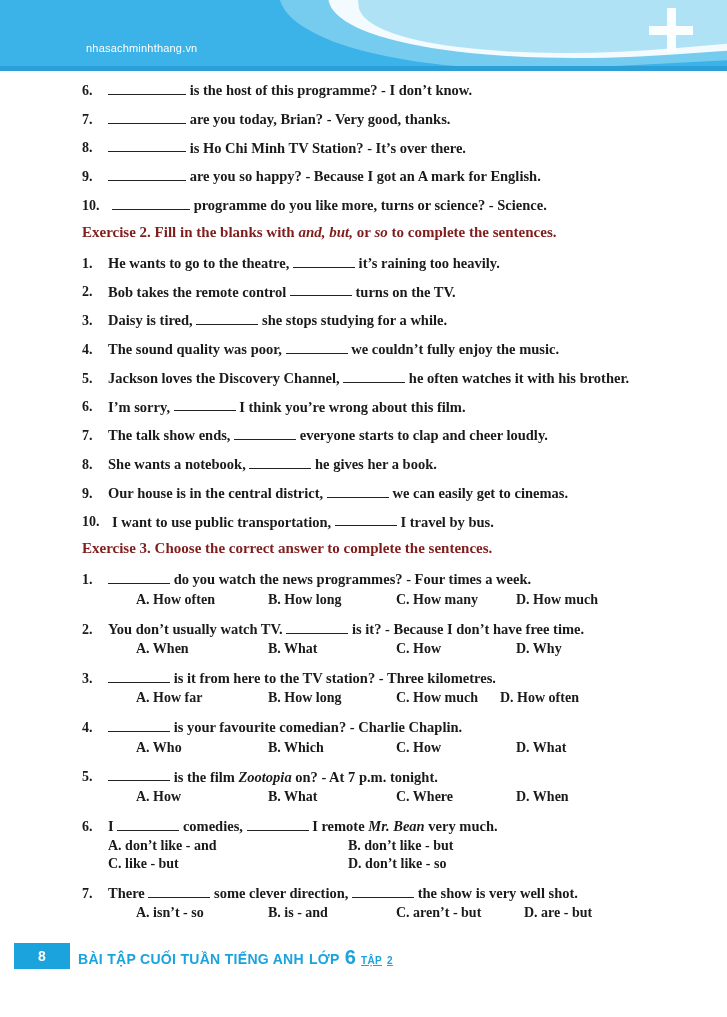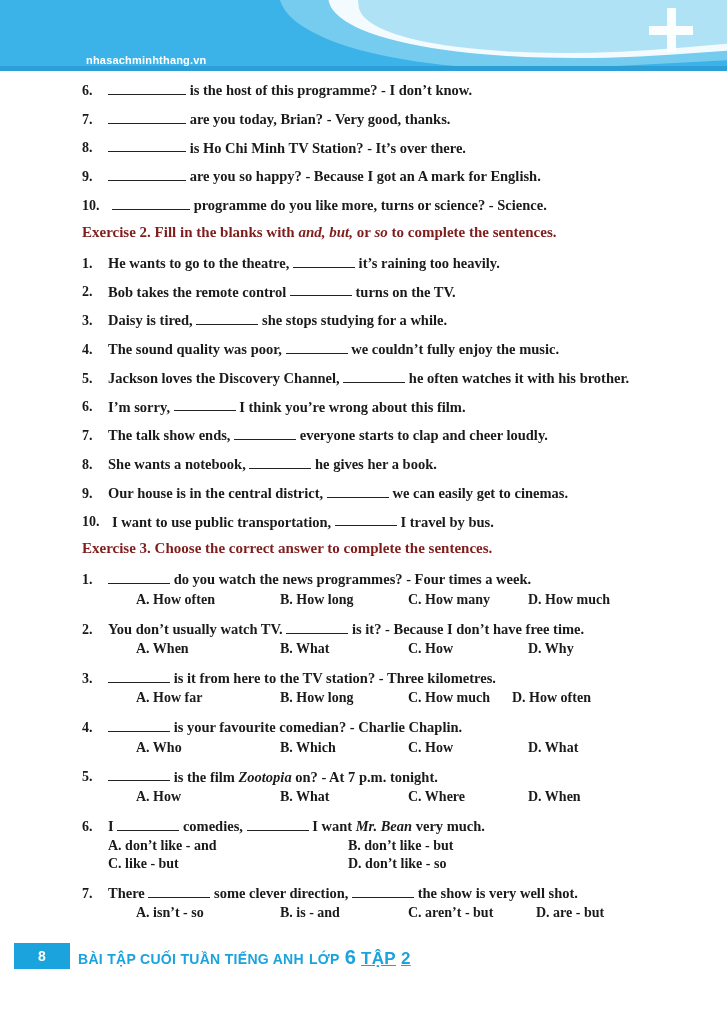"nhasachminhthang.vn" .site-url { font-weight: bold -> normal; top: 54px -> 42px }
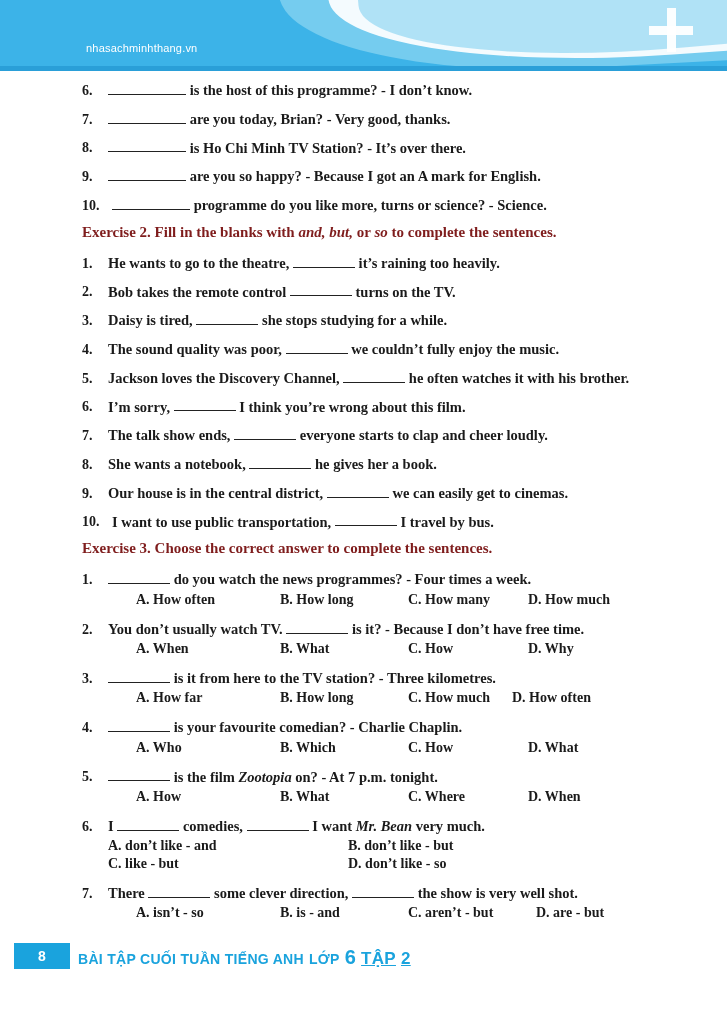"B. How long" .opt-b { margin-left: 12px -> none }
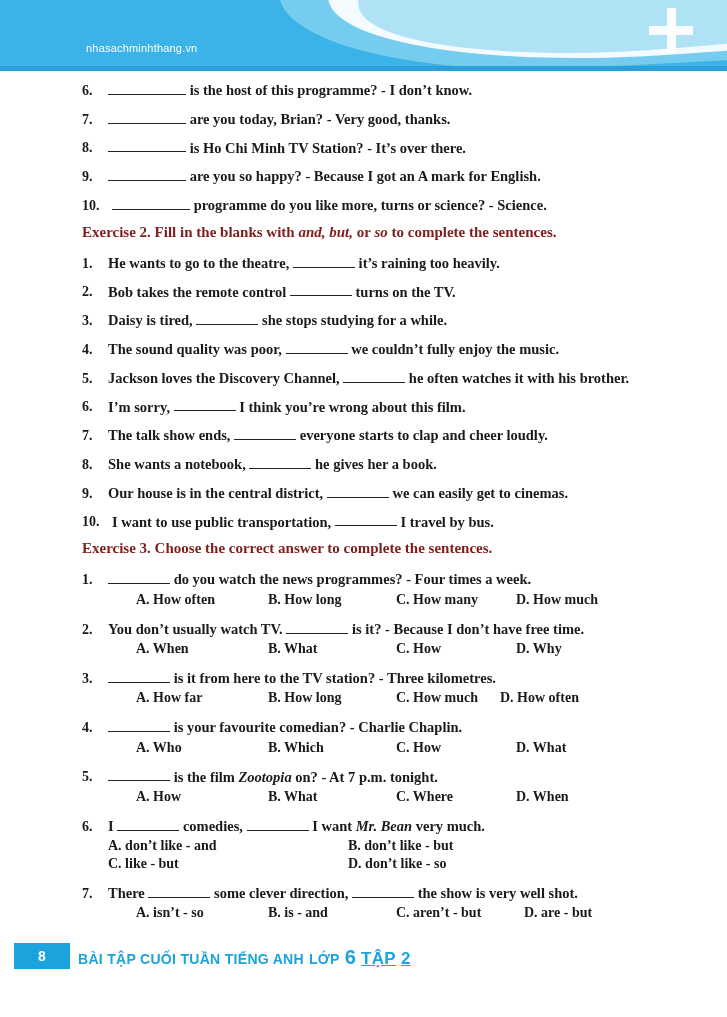"I want" span { text: want -> remote }
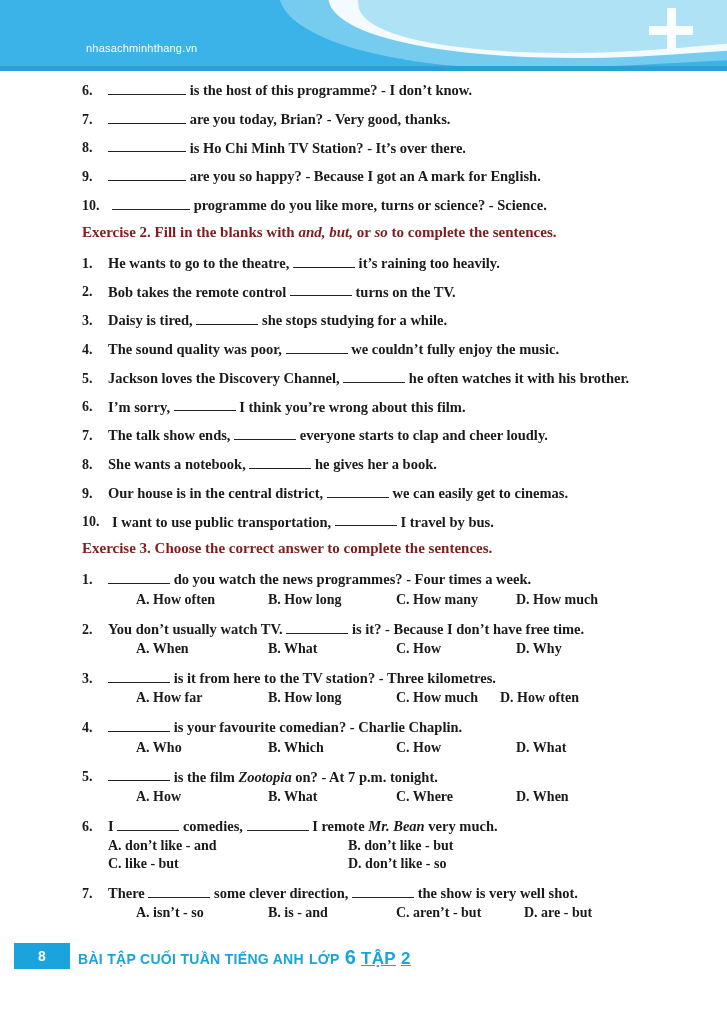"TẬP" .footer-text .small { font-size: 17px -> 10px }
